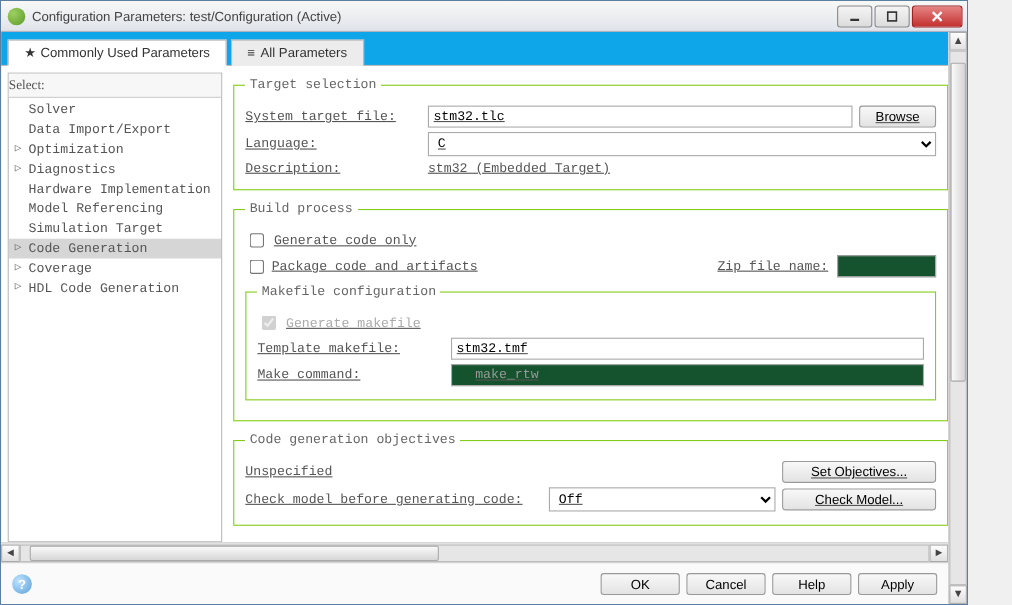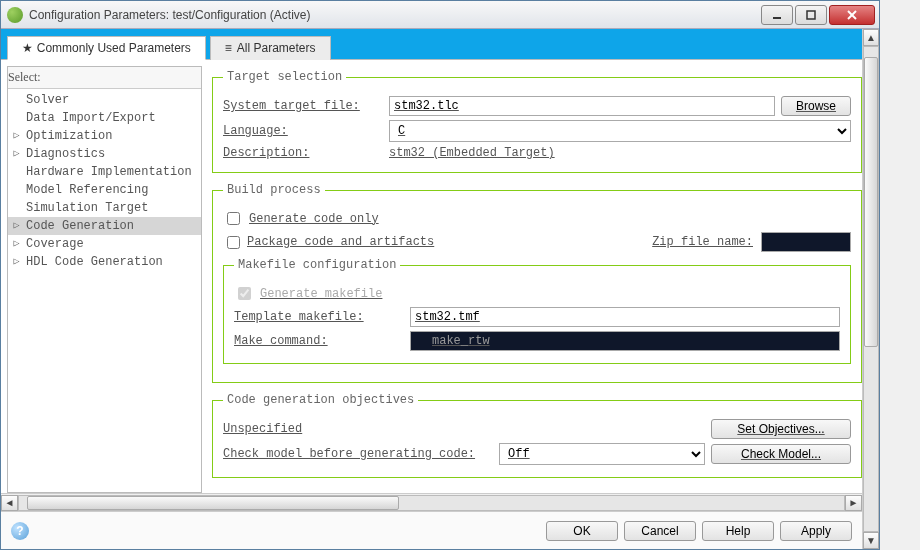"make_rtw" input[readonly], input.disabled { background: #0f172a -> #14532d }
